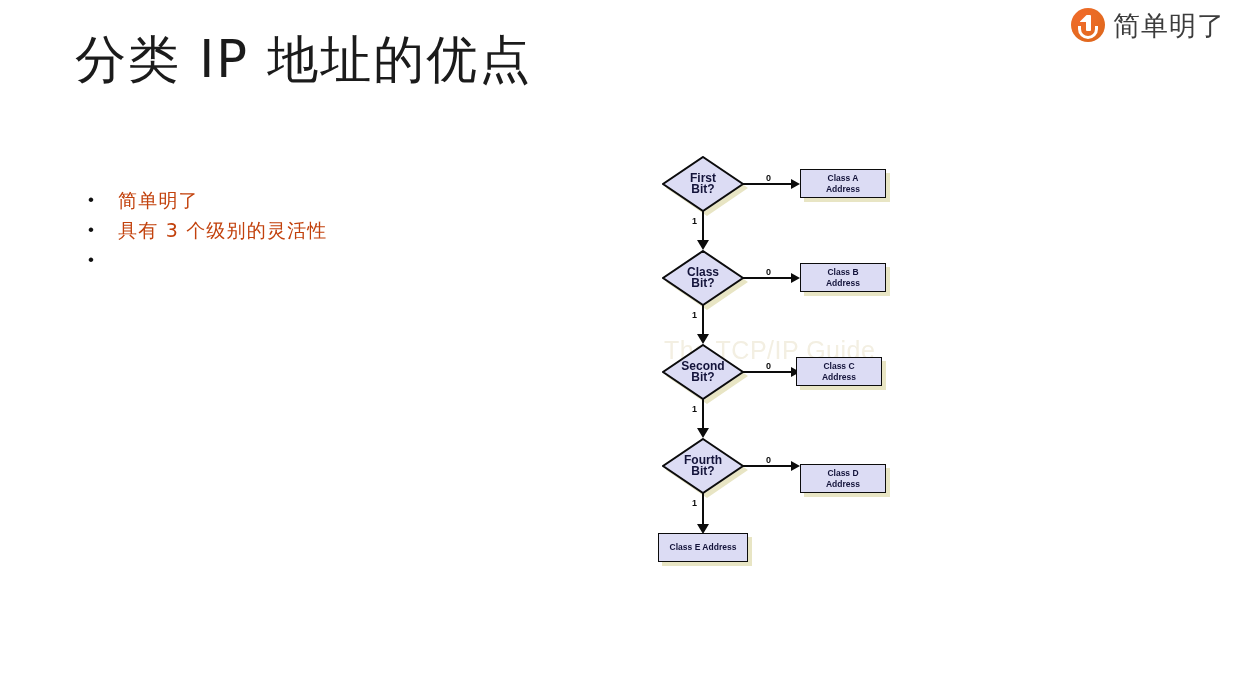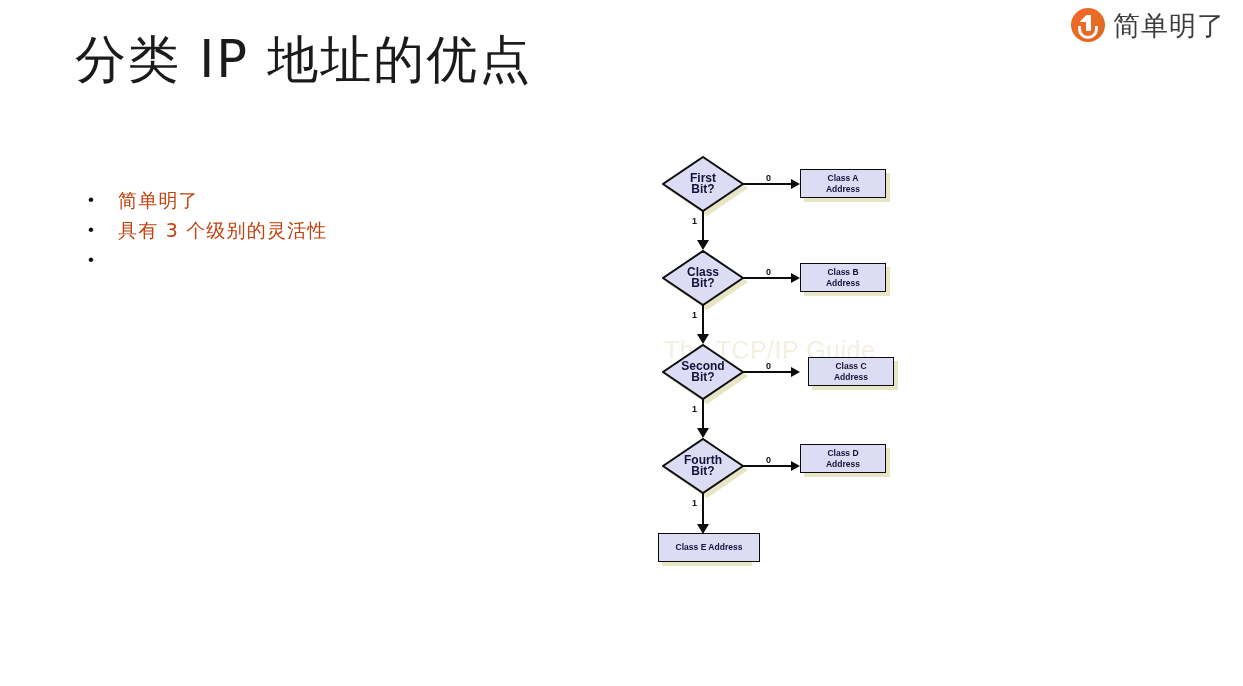"Class C" div.node { left: 168px -> 156px }
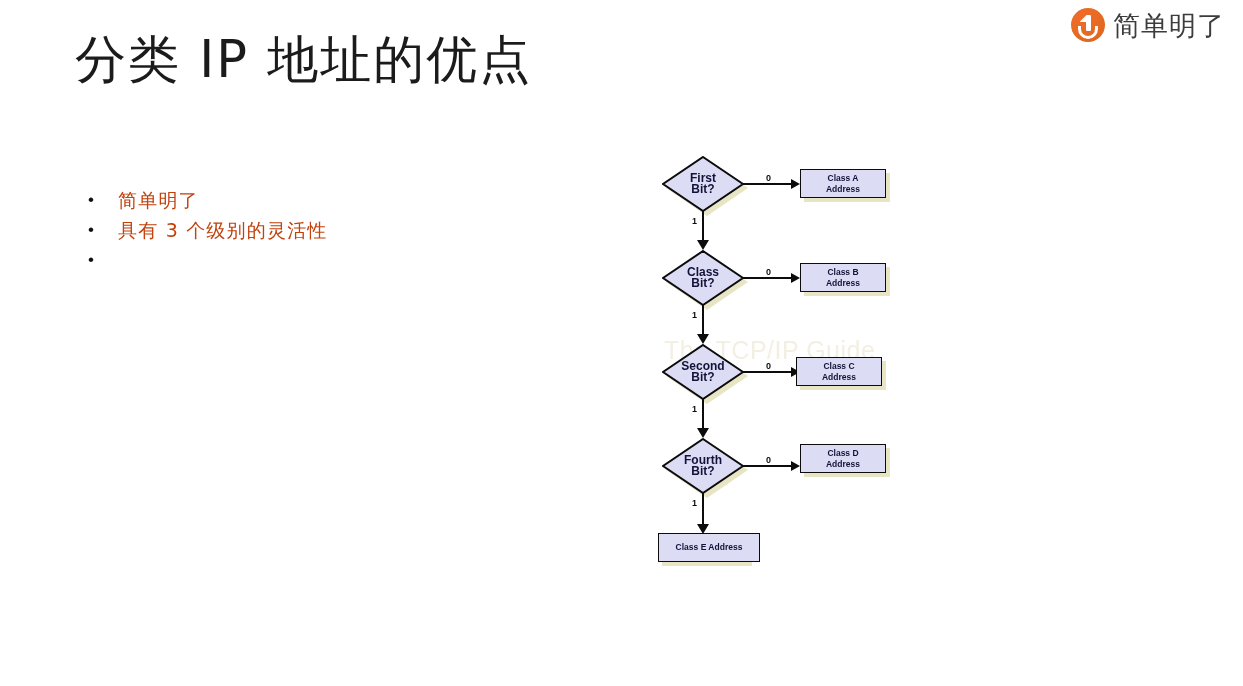"Class D" div.node { top: 304px -> 324px }
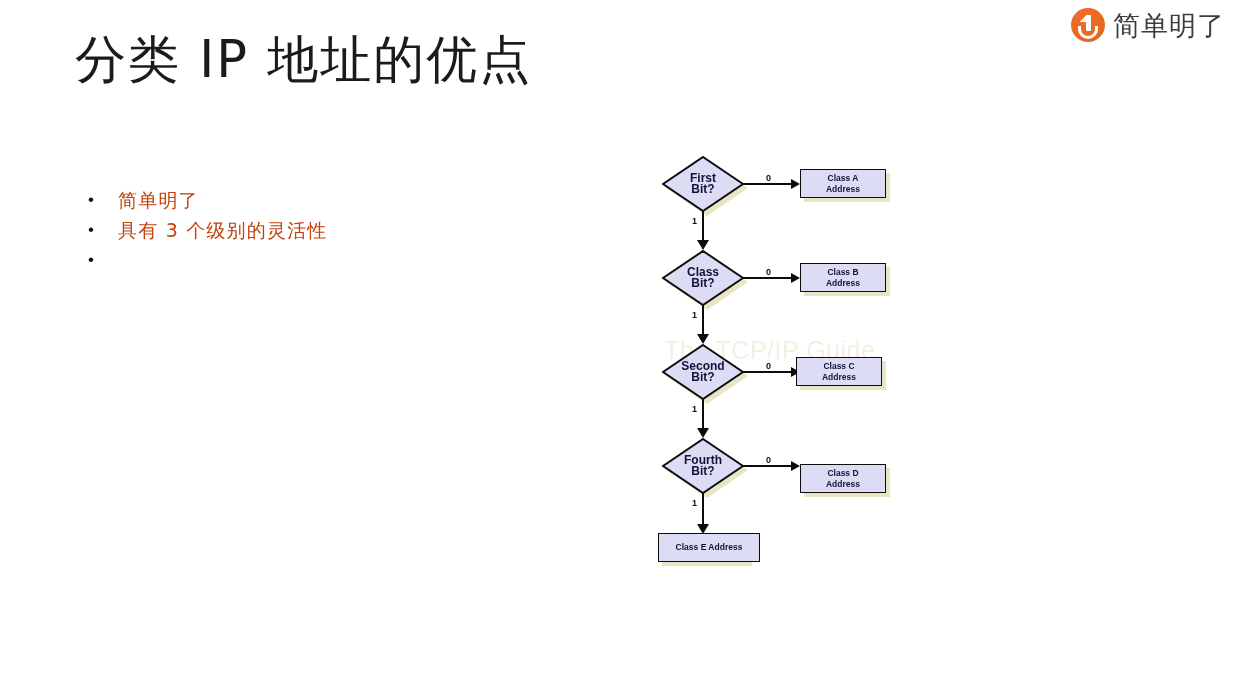"Class E Address" .rect.wide .face { width: 102px -> 90px }
